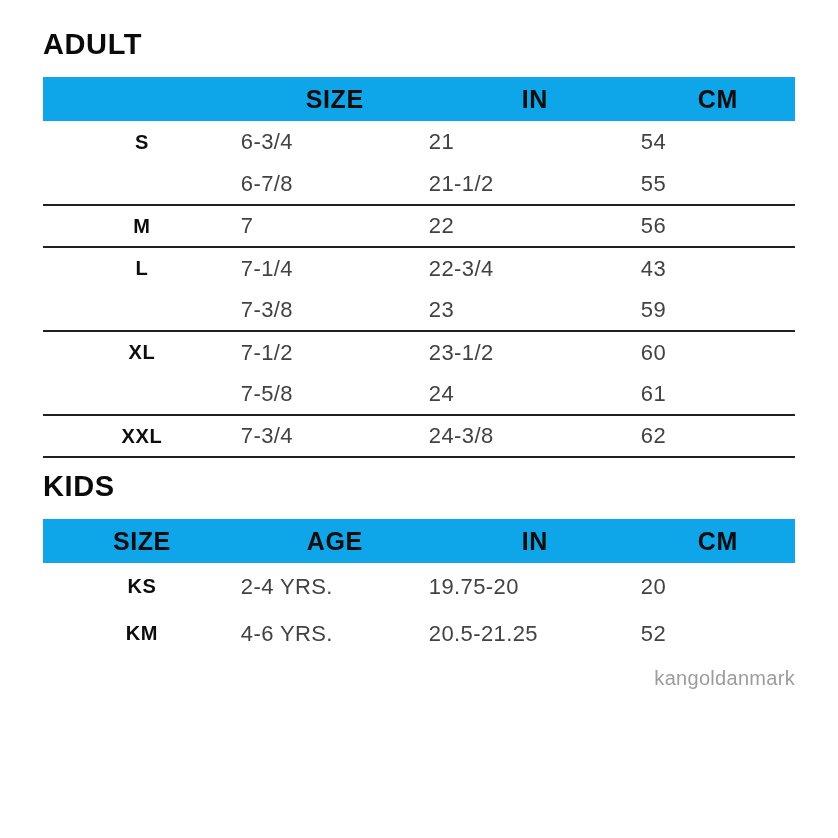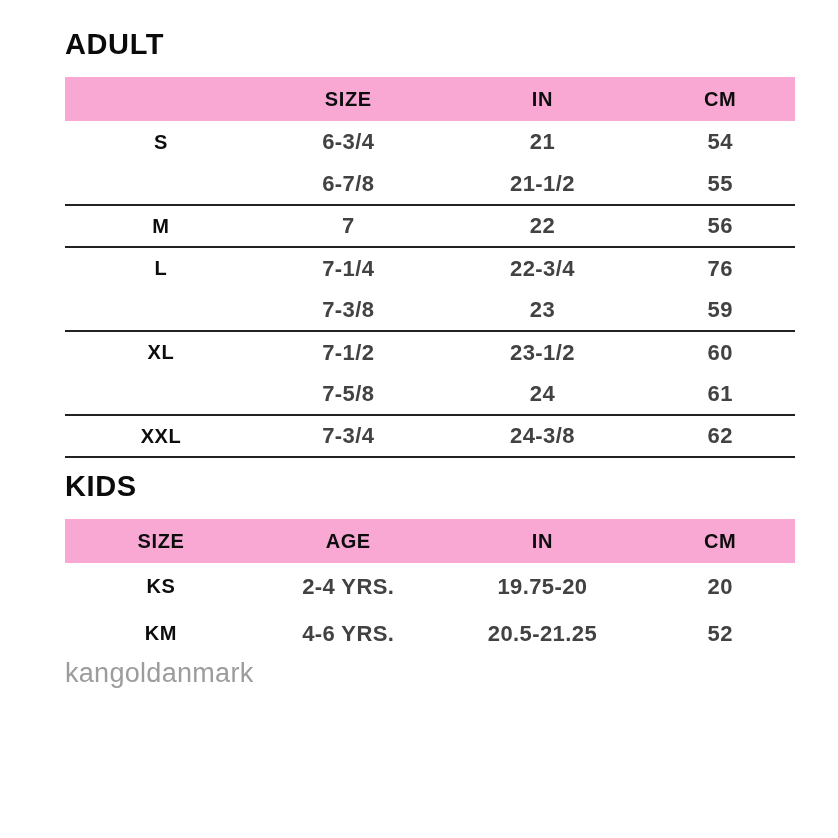"ADULT" .page { padding: 28px 43px 0 65px -> 28px 43px 0 43px }
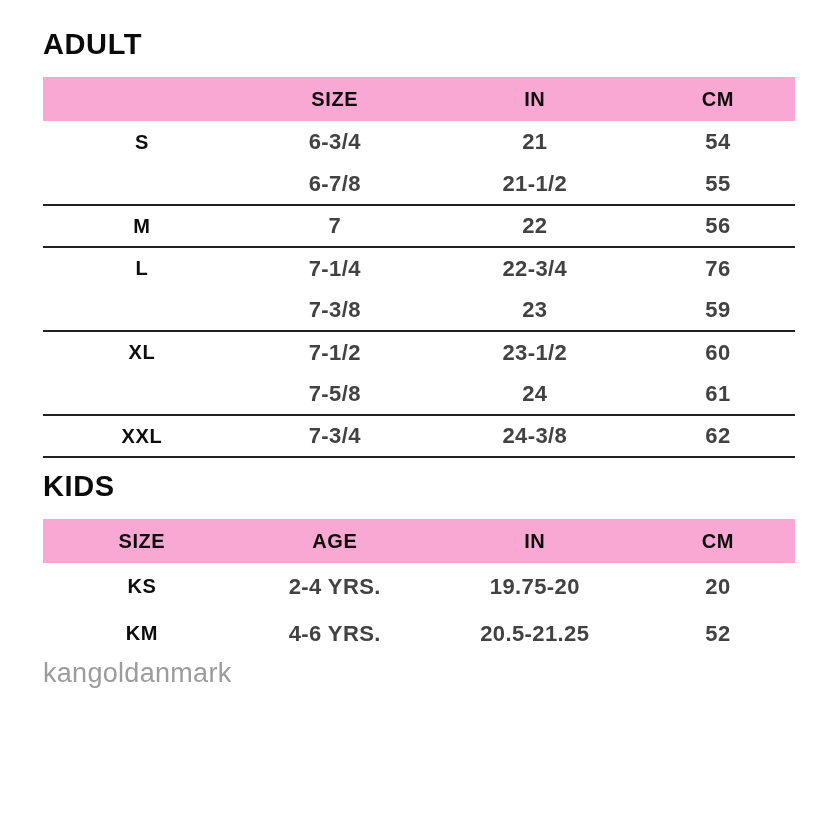"SIZE" thead th { background: #f9a8d4 -> #0ea5e9; font-size: 20px -> 25px }
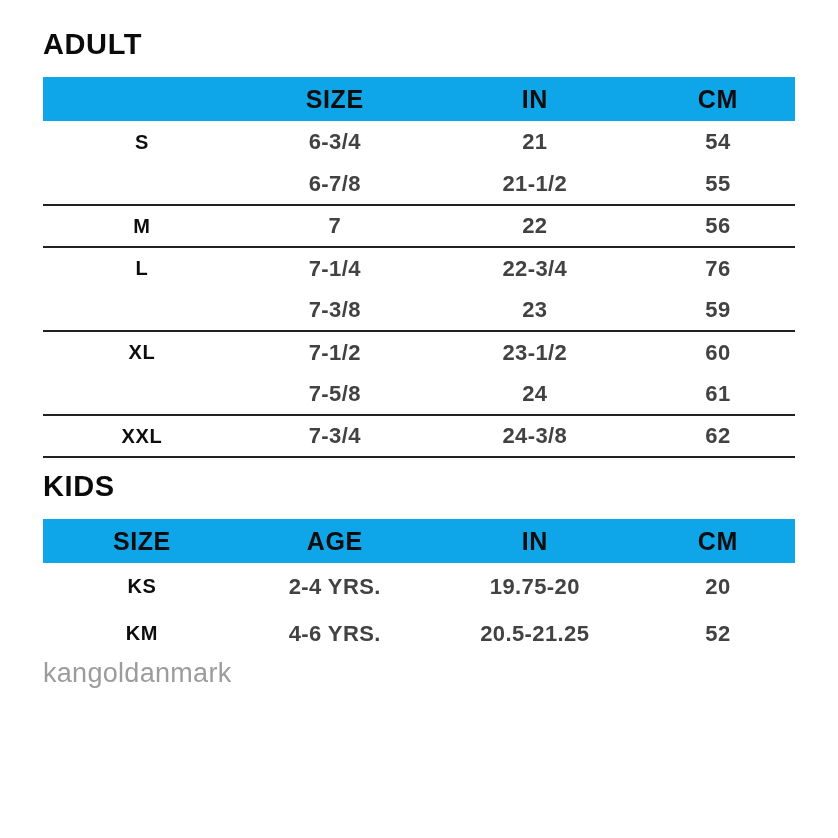"6-3/4" td.val { font-weight: 700 -> 400; text-align: center -> left }
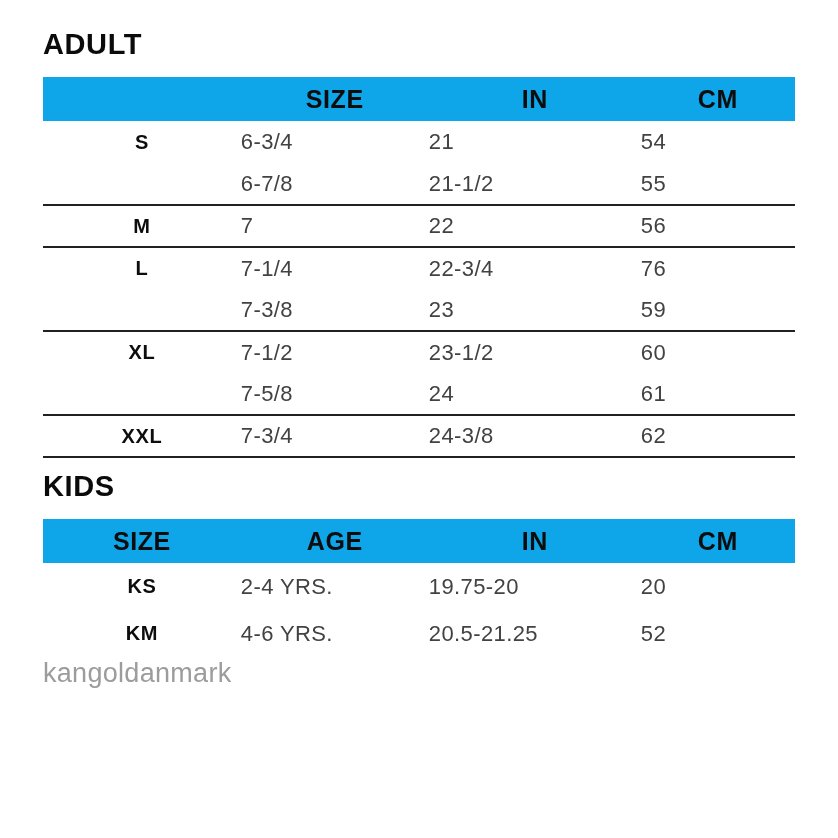"76" td.val { text: 76 -> 43 }
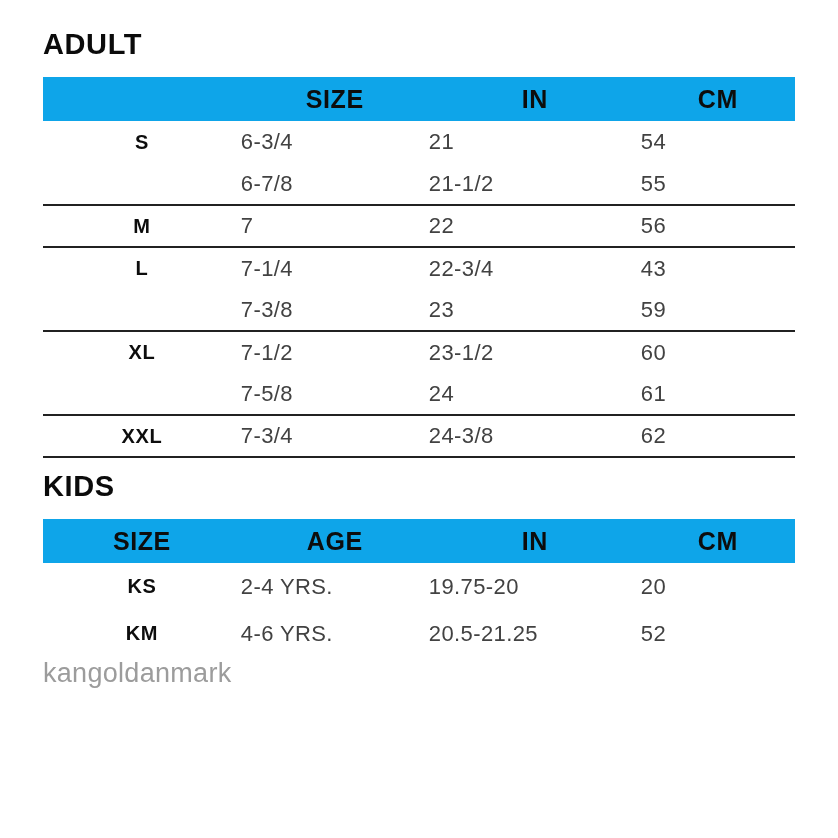"kangoldanmark" .watermark { font-size: 27px -> 20px; margin-top: 1px -> 10px; text-align: left -> right }
